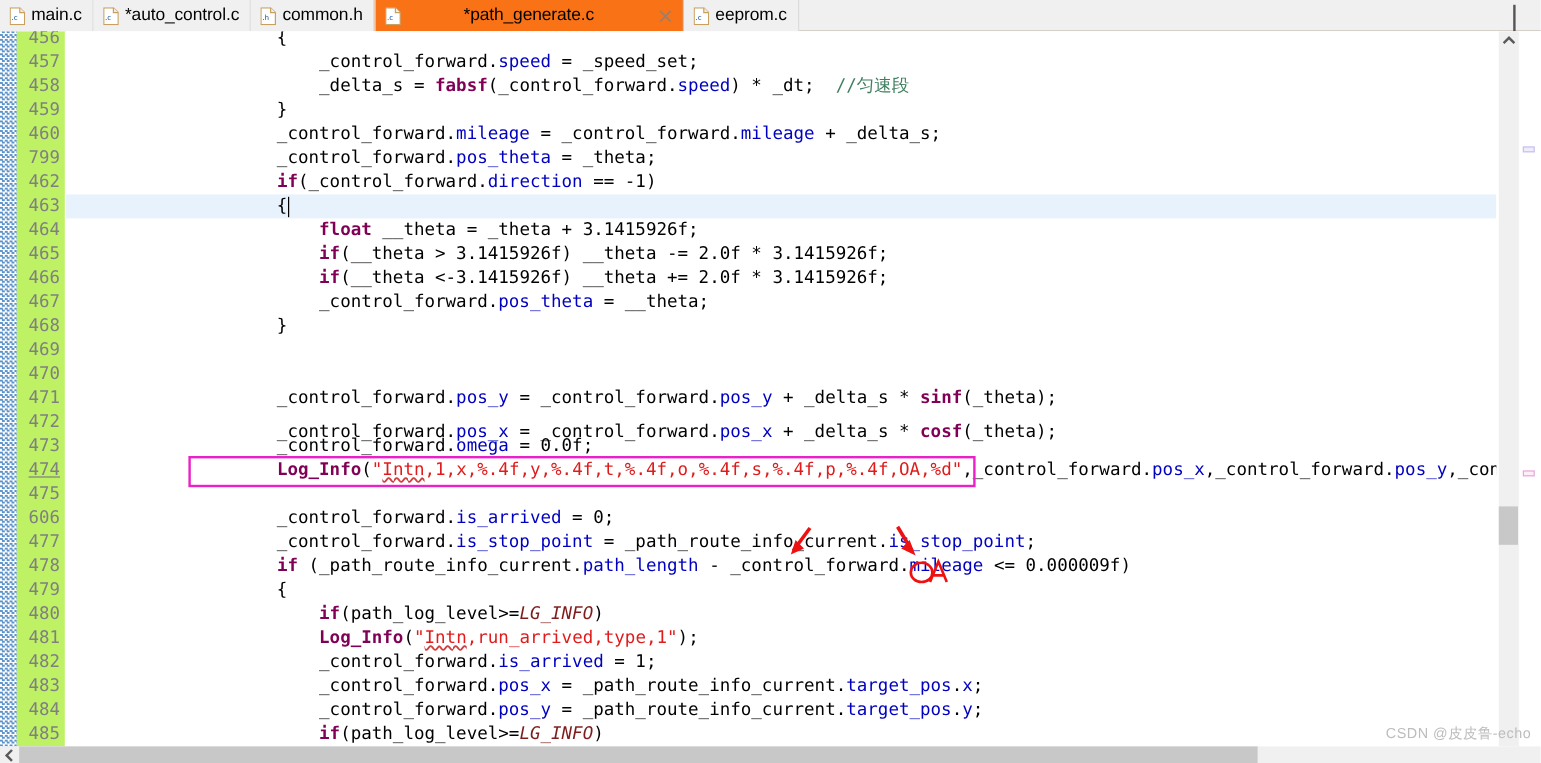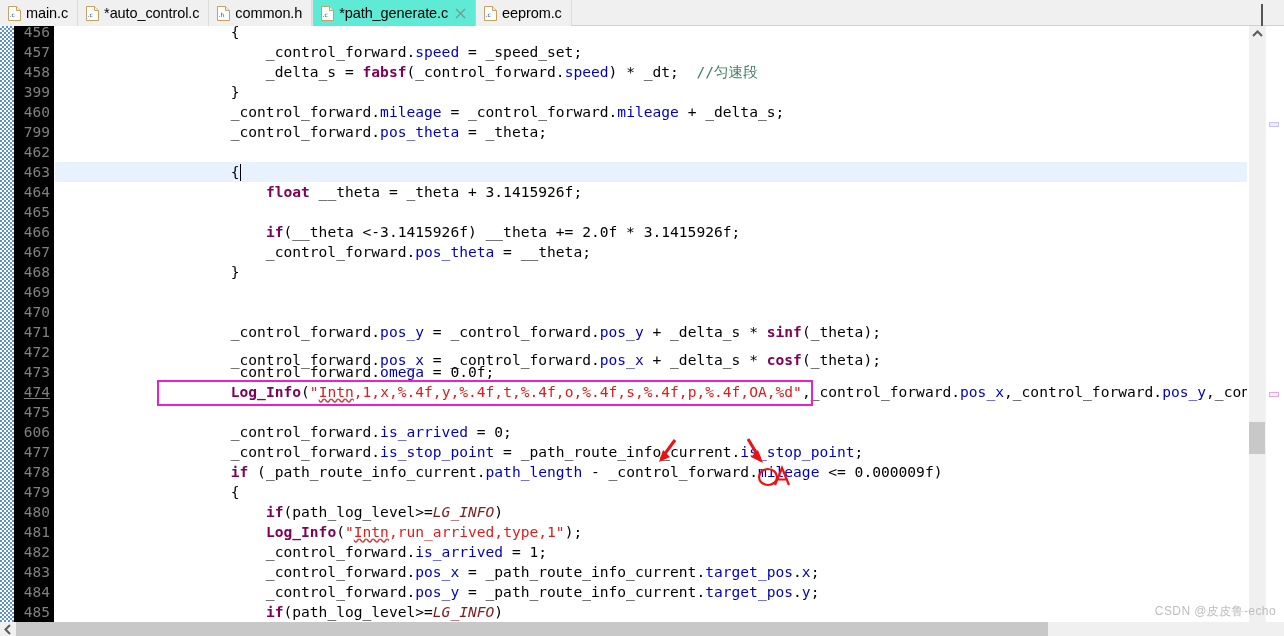"*path_generate.c" .tab.active { background: #5eead4 -> #f97316; gap: none -> 47px }
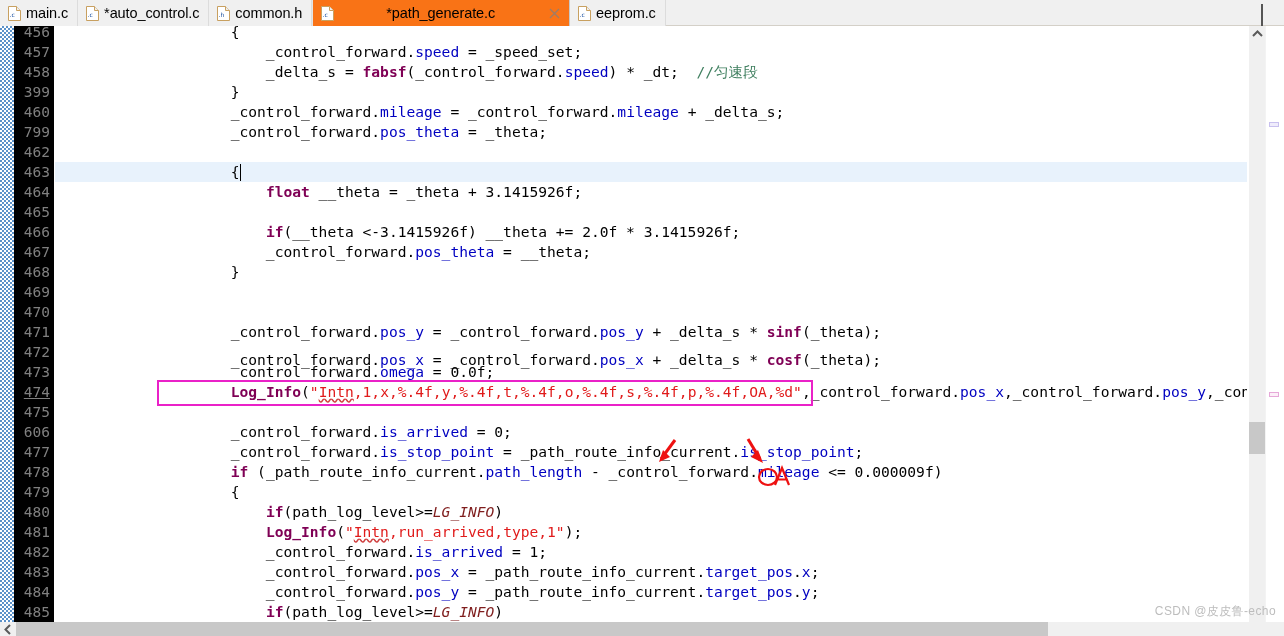"456" #gutter { background: #000000 -> #bef264 }
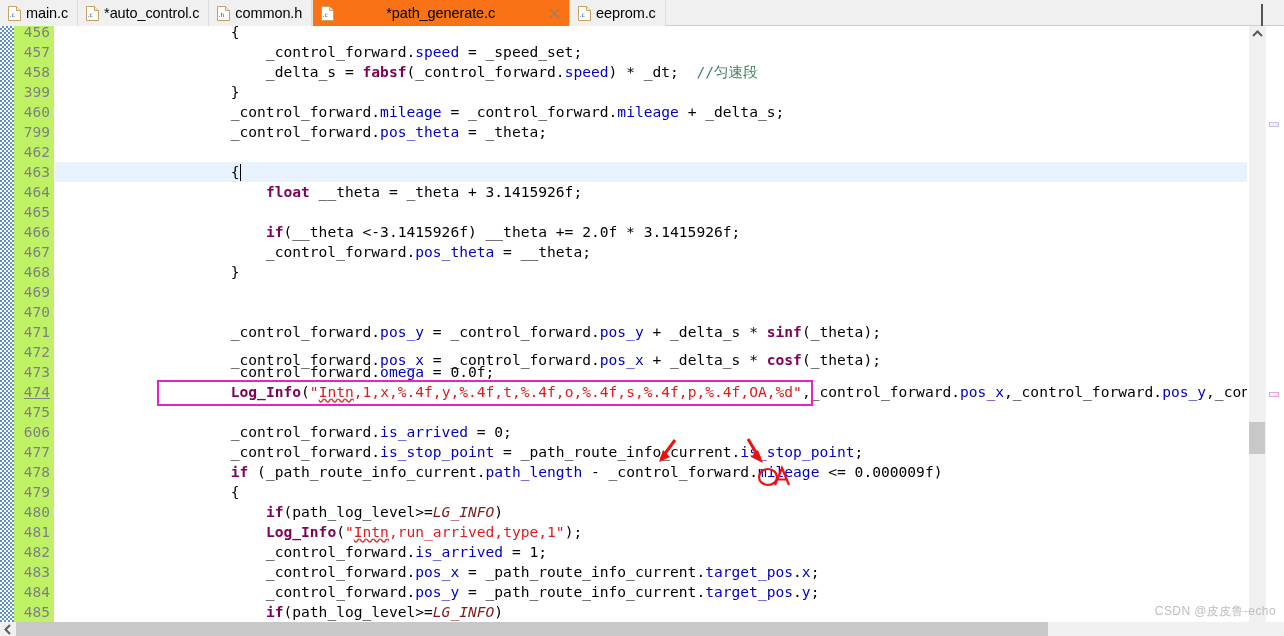"399" div.lnum { text: 399 -> 459 }
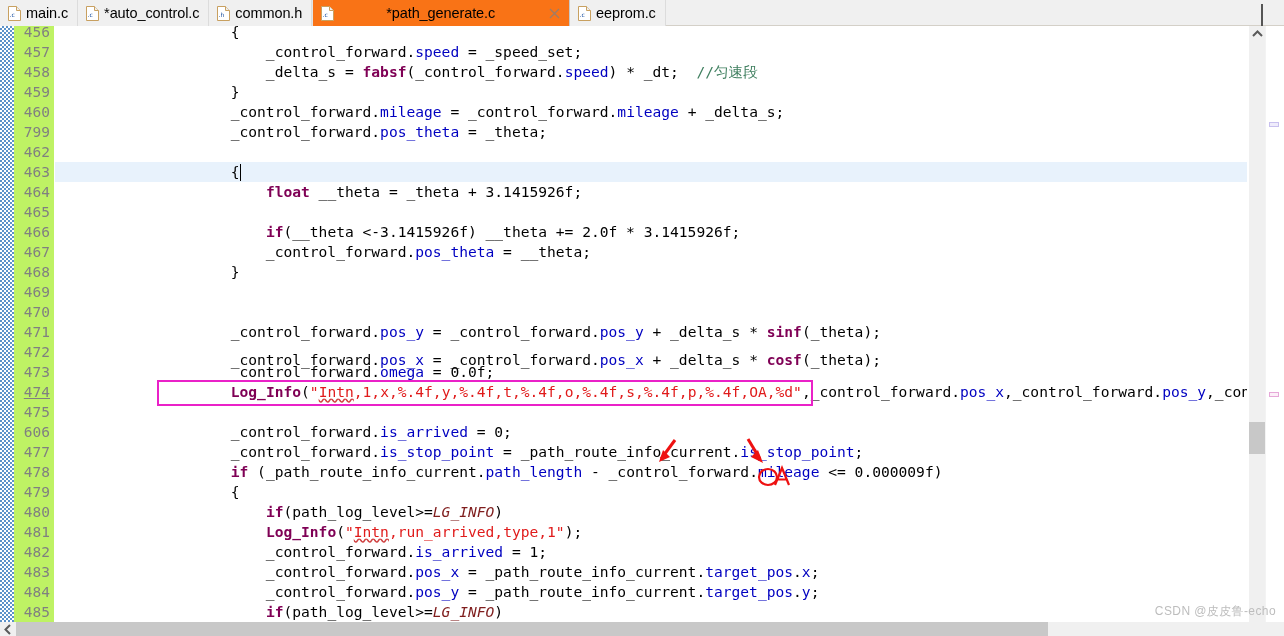"if(_control_forward.direction == -1)" div.line { html: none -> <div> <span>if</span>(_control_forward.<span>direction</span> == -1)</div> }
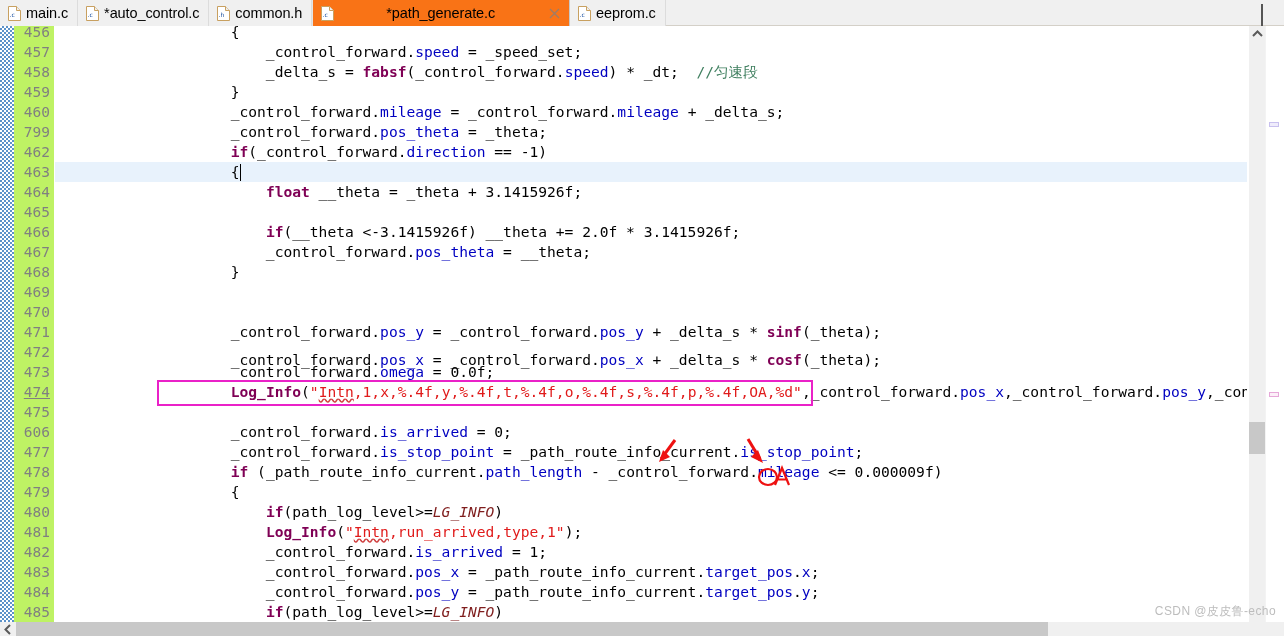"if(__theta > 3.1415926f) __theta -=" div.line { html: none -> <div> <span>if</span>(__theta &gt; 3.1415926f) __theta -= 2.0f * 3.1415926f;</div> }
